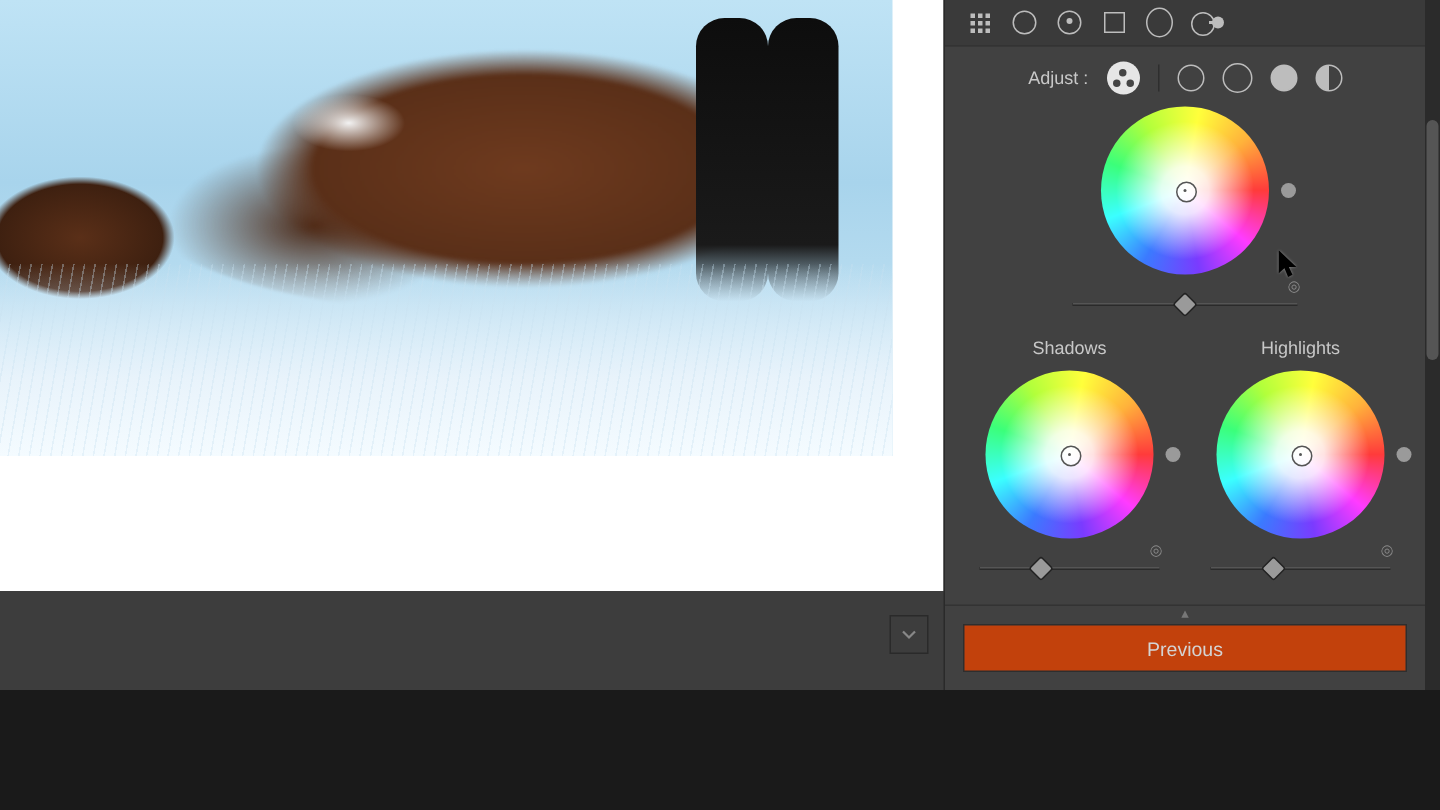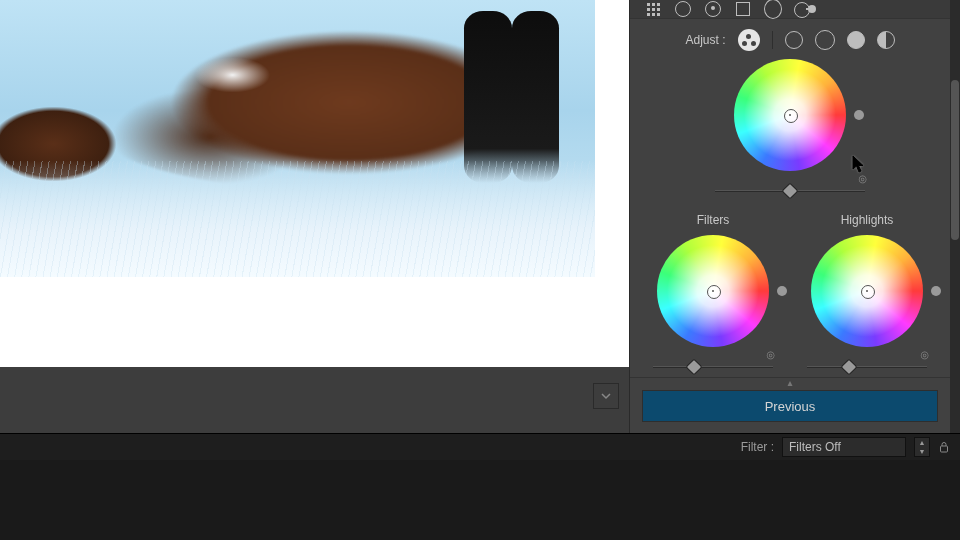"Filters" span.lbl { text: Filters -> Shadows }
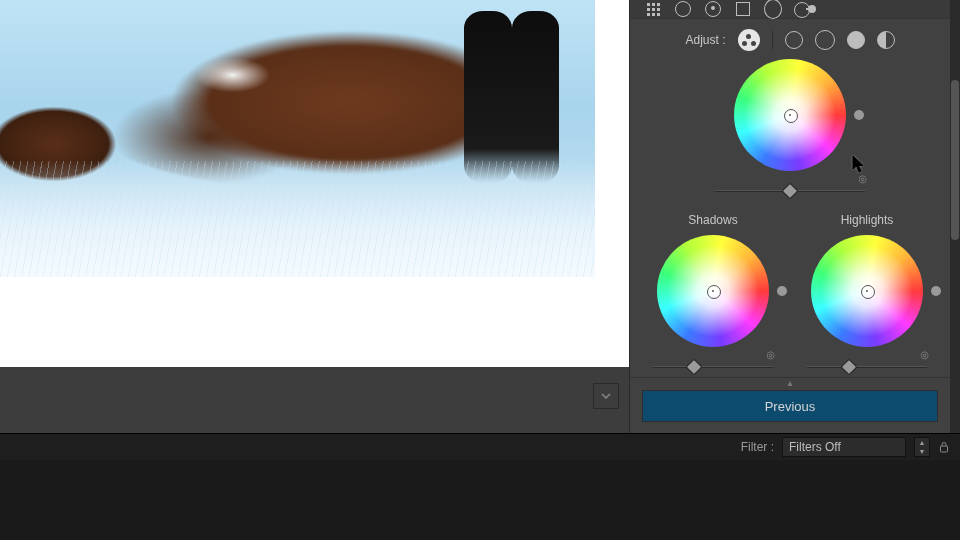"Previous" .btn { background: #0c4a6e -> #c2410c }
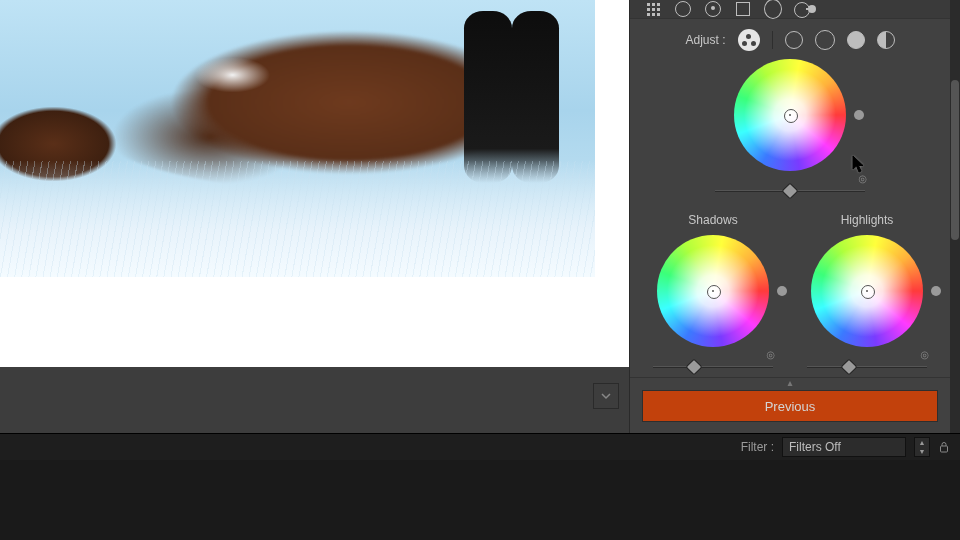"Filter :" div.footer { html: <div> <span>Filter :</span> <div> <span>Filters Off</span> </div> <div> <div>▲</div> <div>▼</div> </div> <svg> <rect></rect> <path></path> </svg> </div> -> none }
